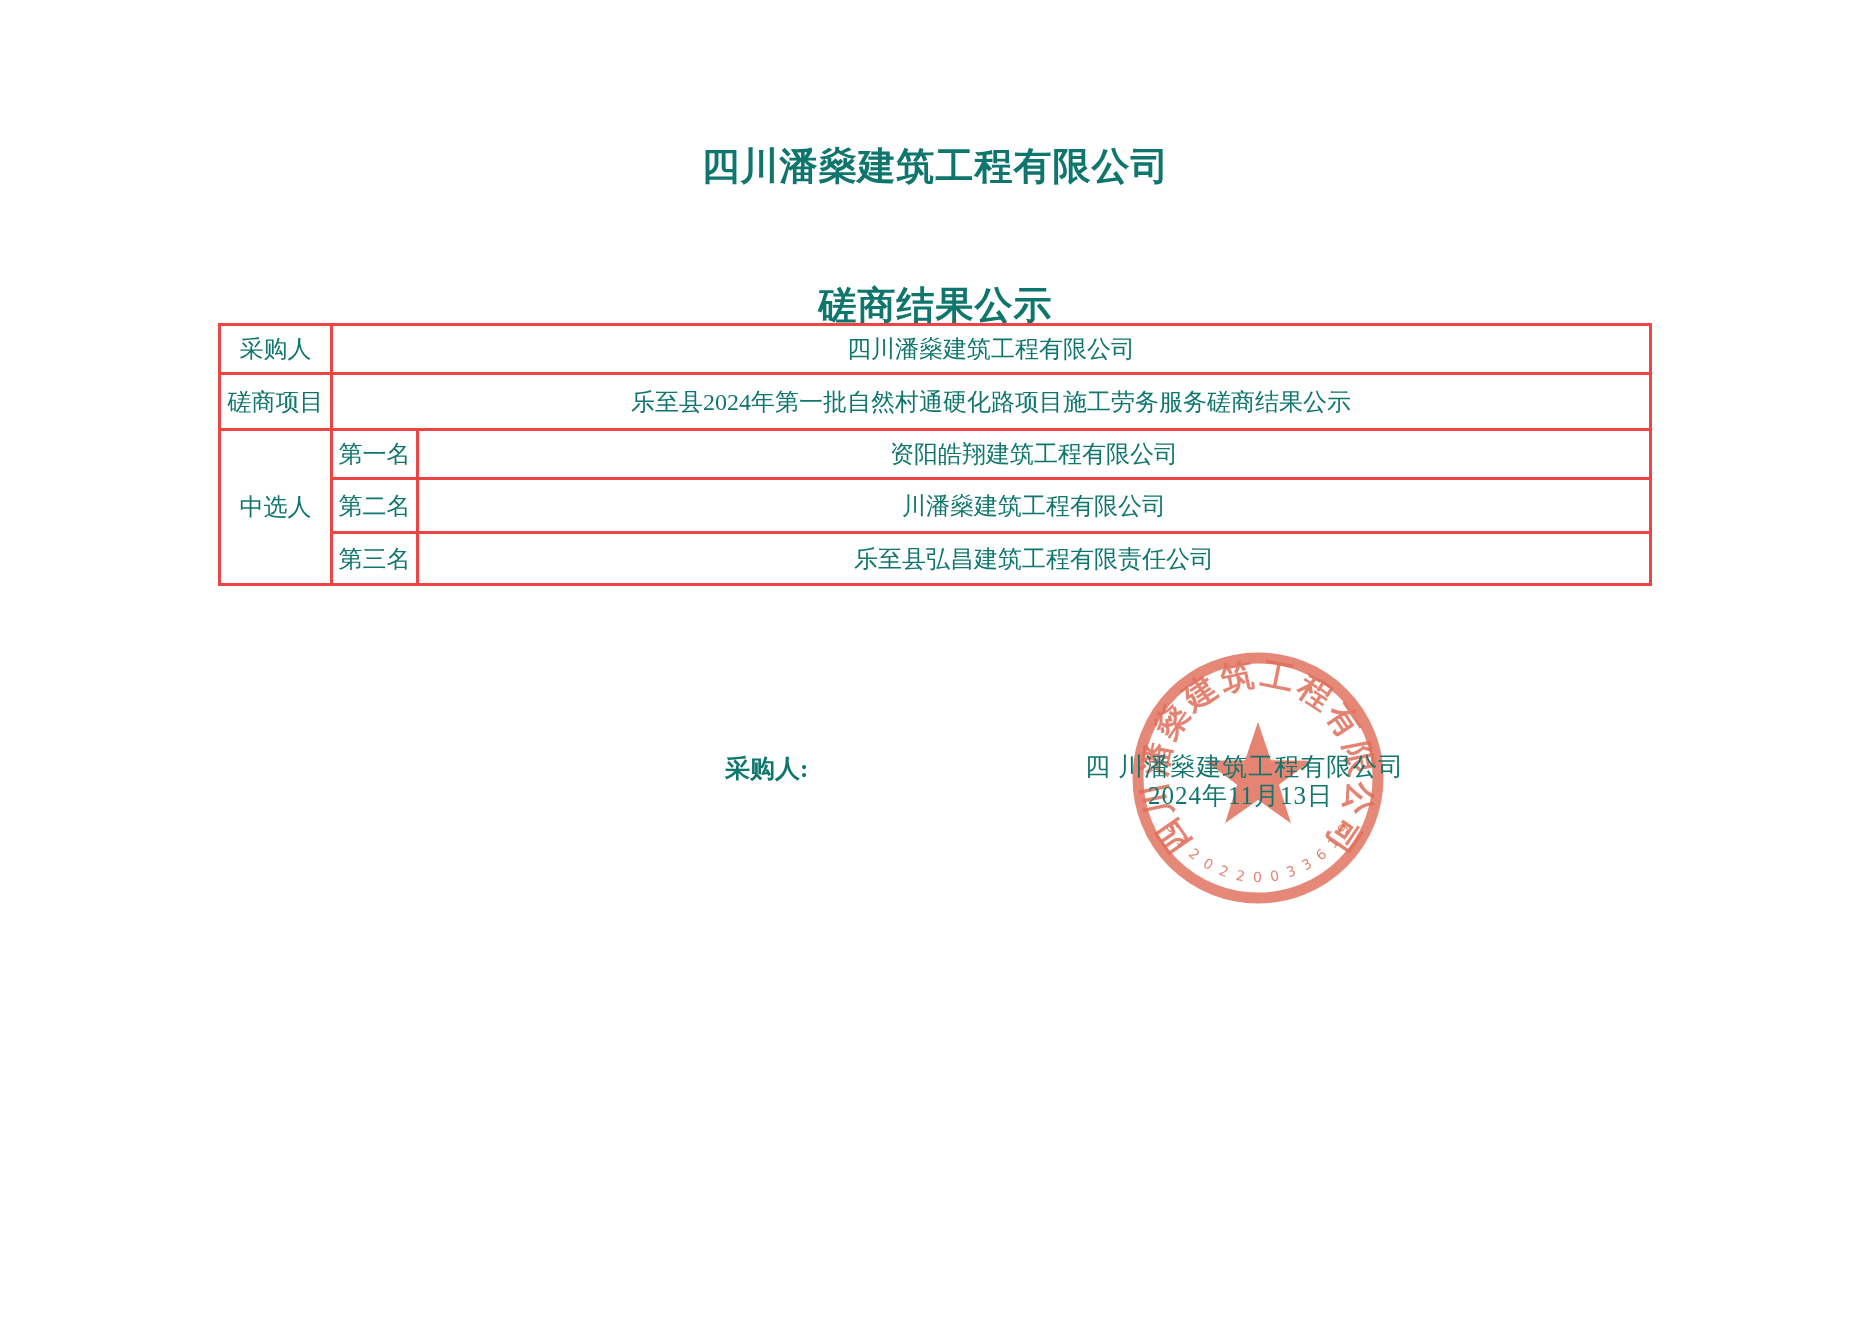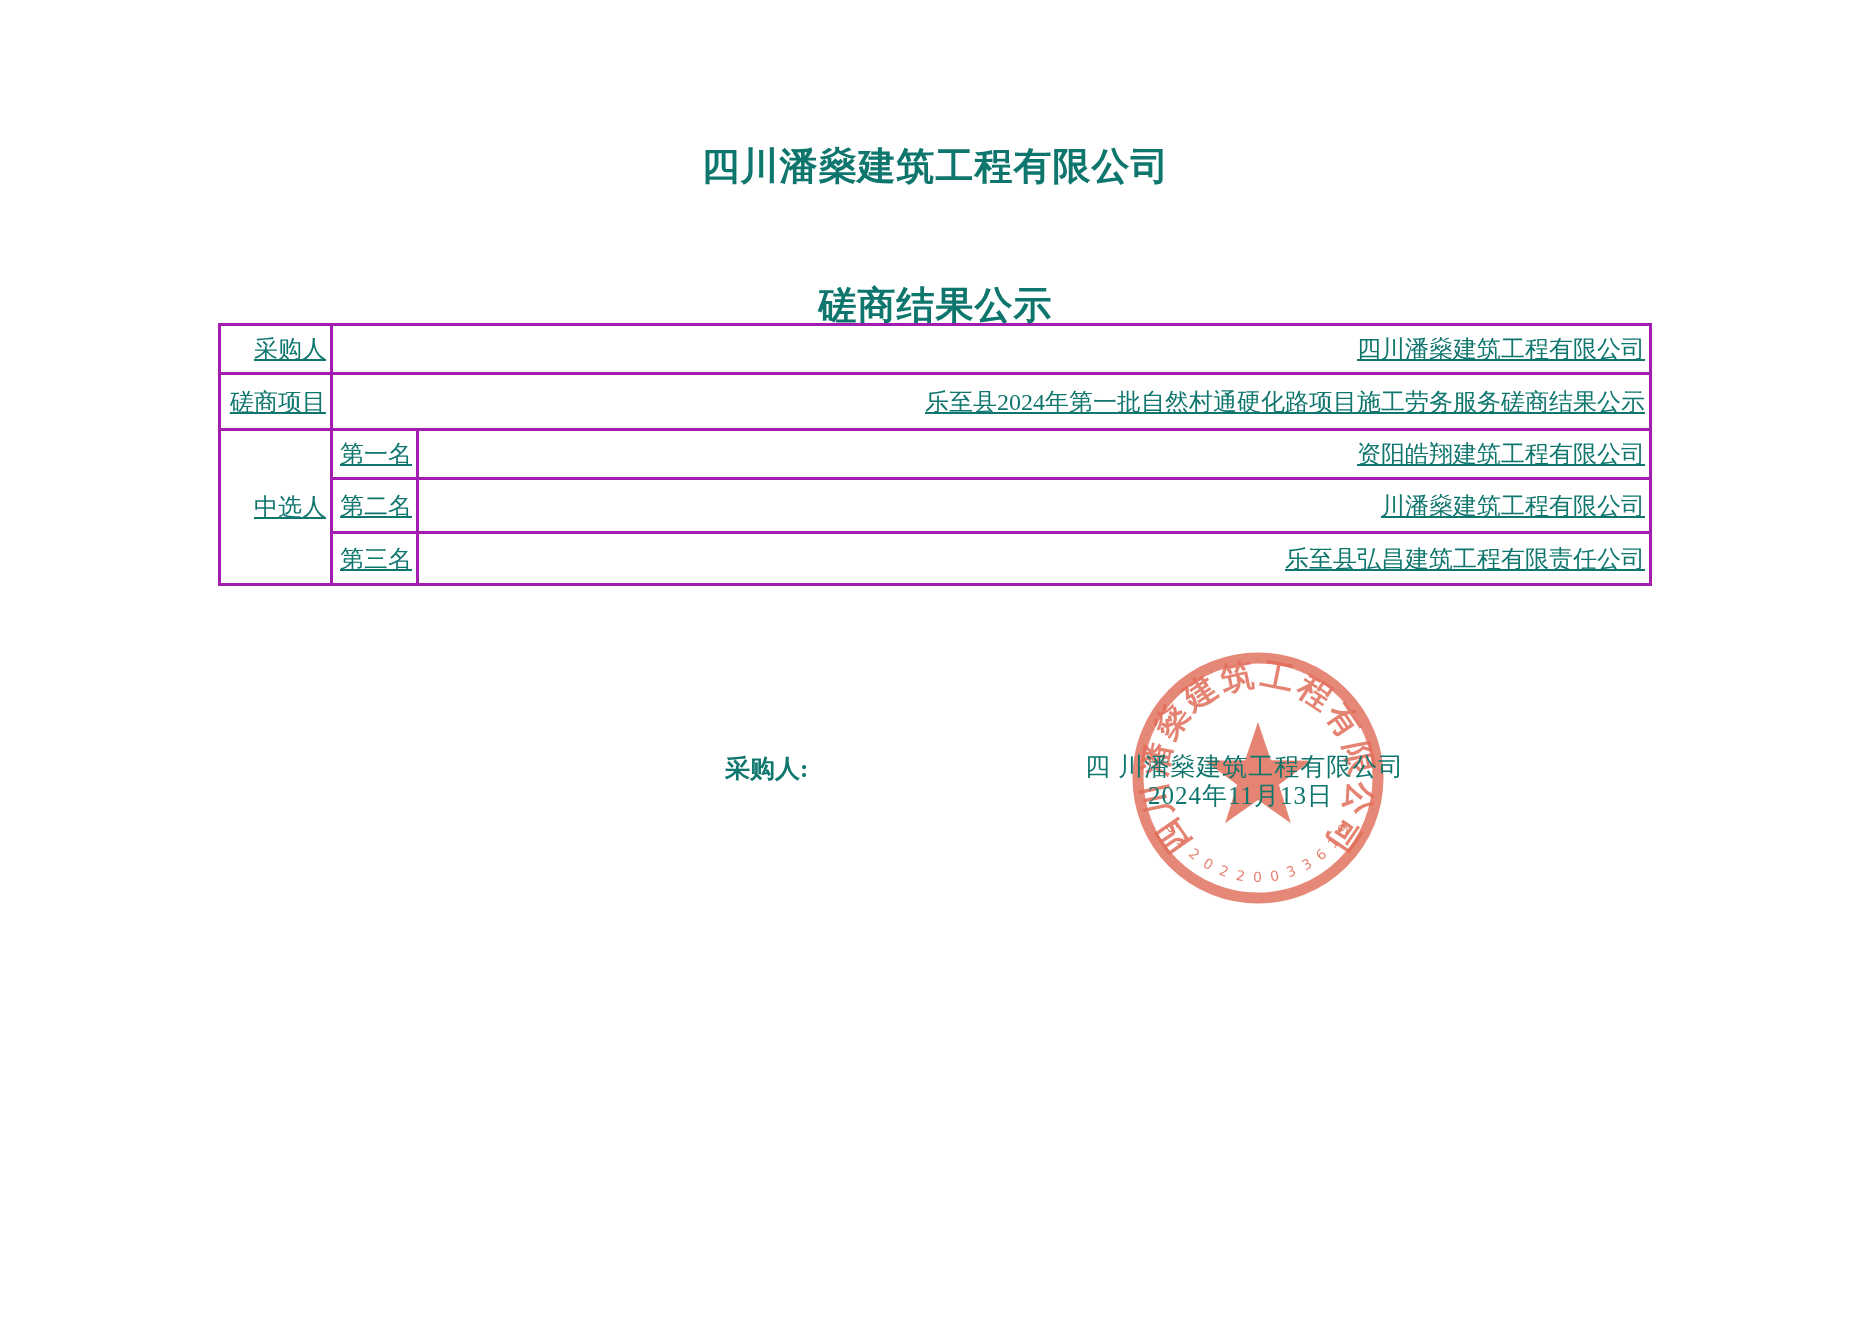"采购人" table.result-table td { border: 3px solid #a21caf -> 3px solid #ef4444; text-align: right -> center; text-decoration: underline -> none }
